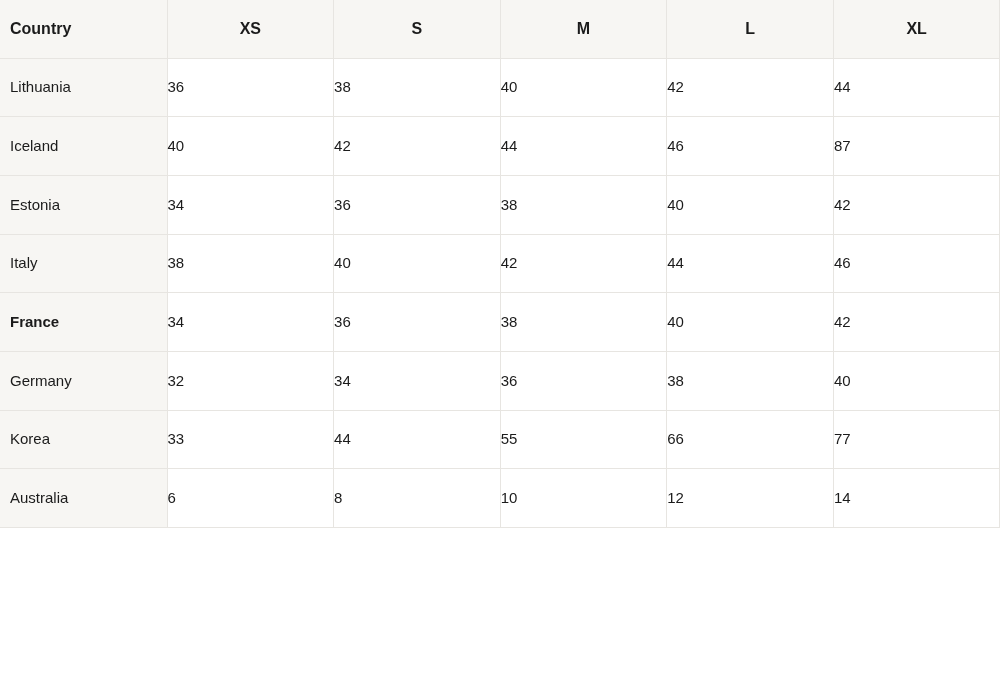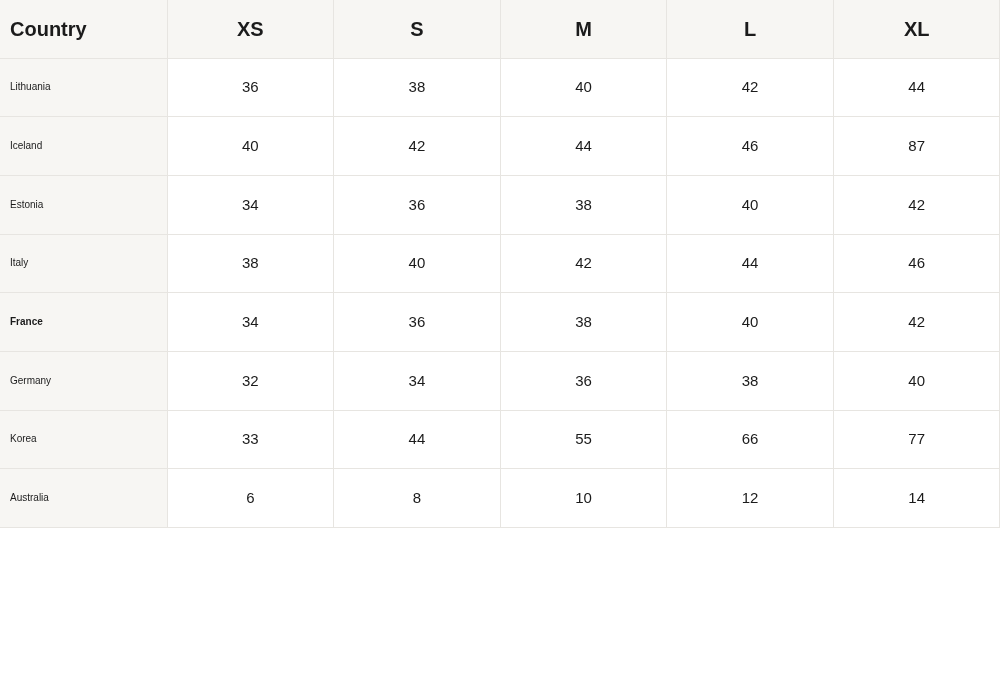"Country" #size-chart-table thead th { font-size: 20px -> 16px }
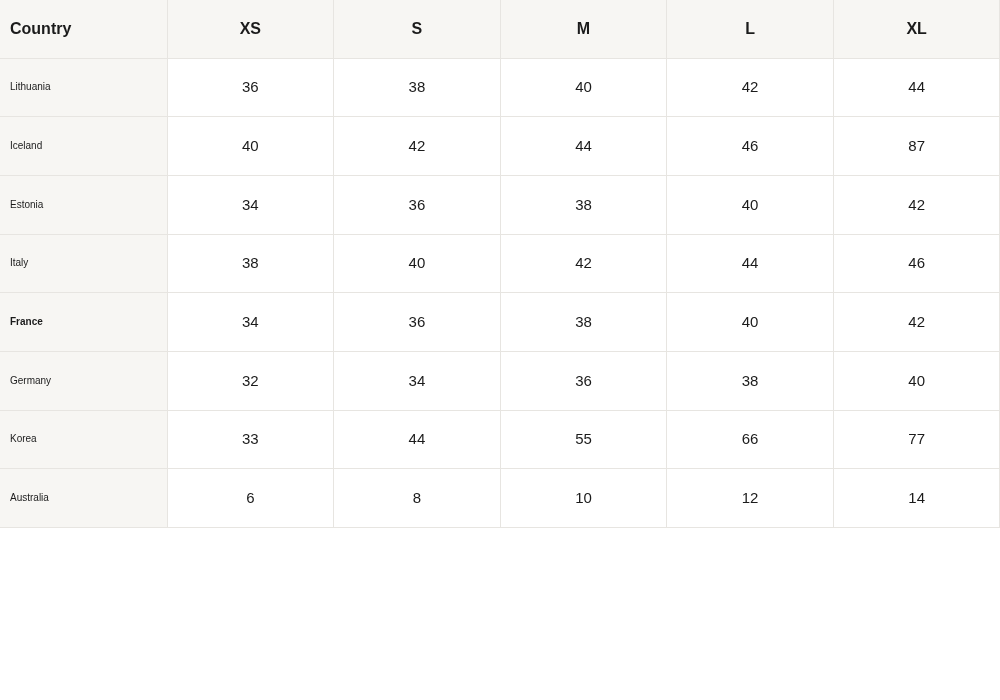"Lithuania" #size-chart-table tbody td.country-cell { font-size: 10px -> 15px }
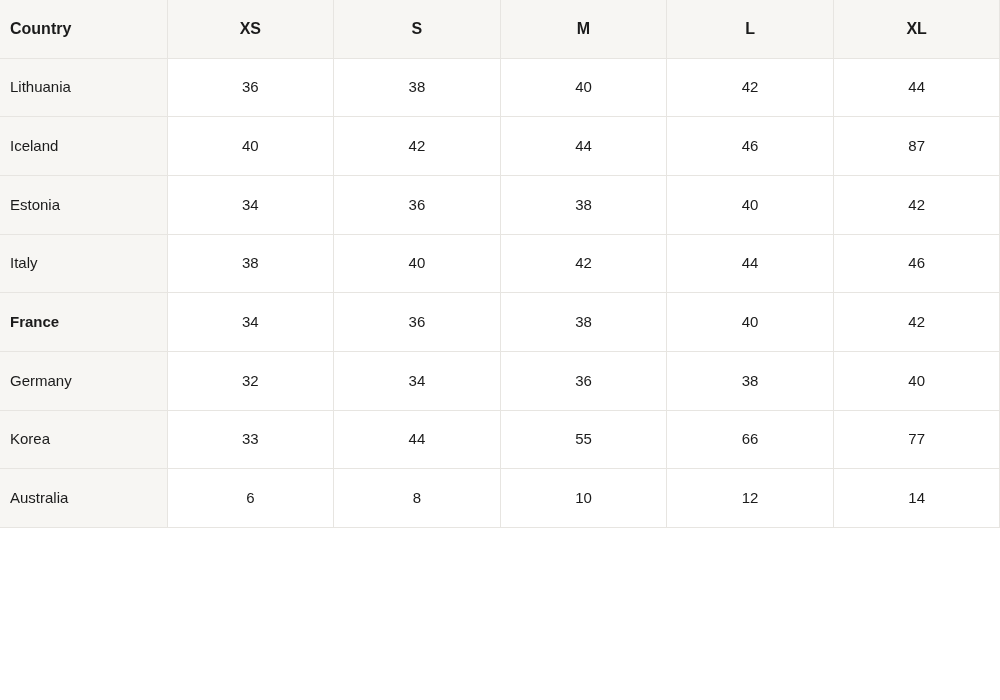"36" #size-chart-table tbody td.value-cell { text-align: center -> left }
